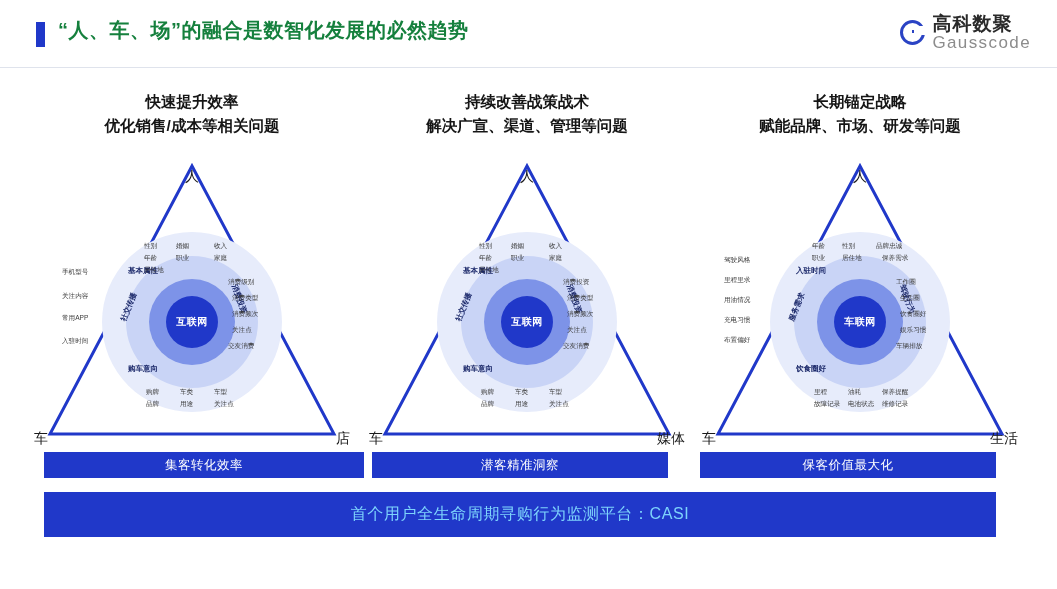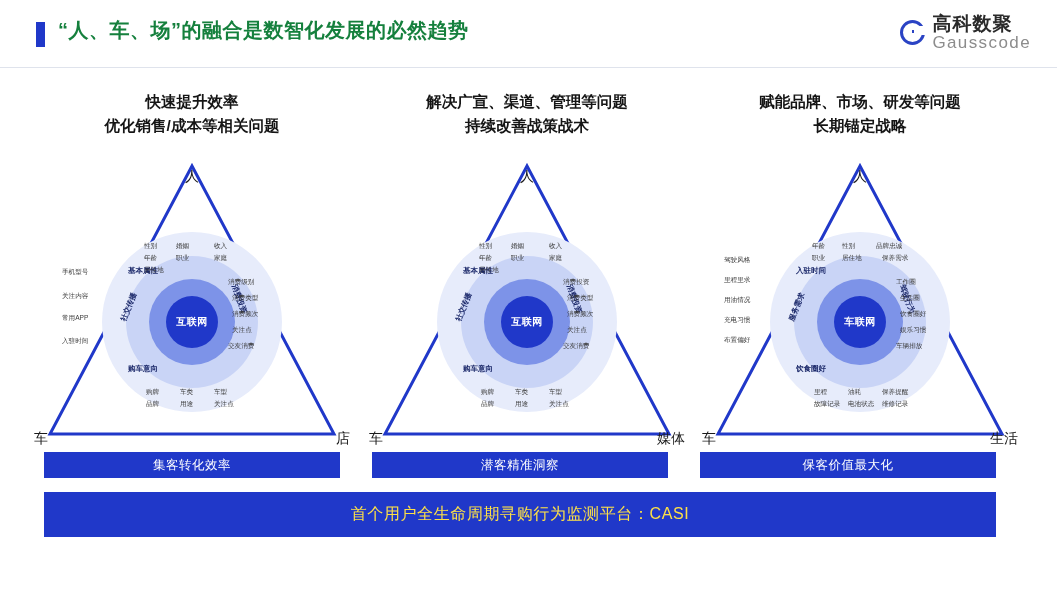"解决广宣、渠道、管理等问题" div { order: before "持续改善战策战术" -> after "持续改善战策战术" }
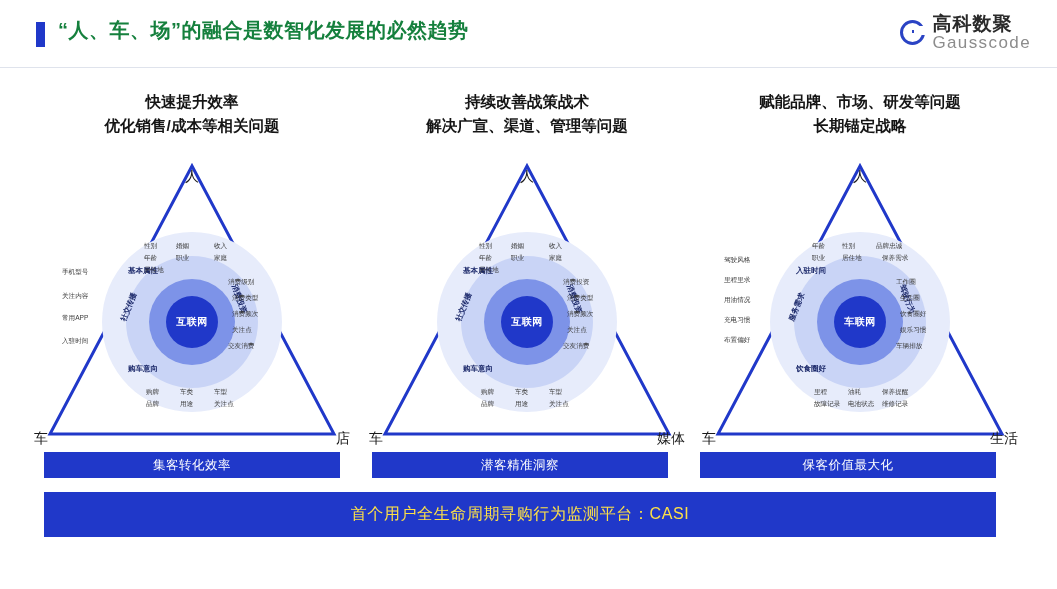"赋能品牌、市场、研发等问题" div { order: before "长期锚定战略" -> after "长期锚定战略" }
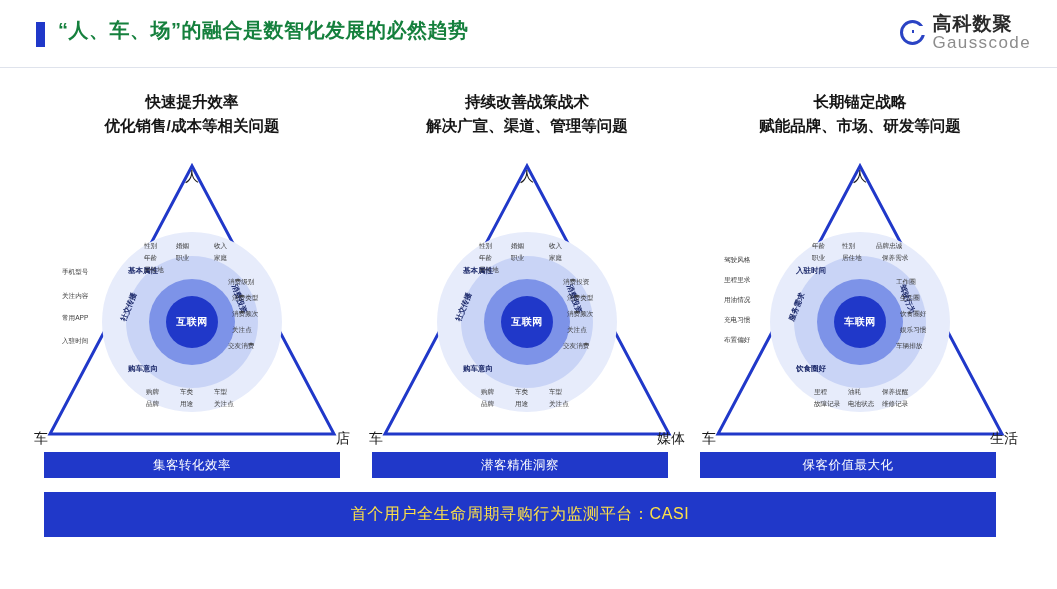"集客转化效率" .result-bar.b0 { width: 296px -> 320px }
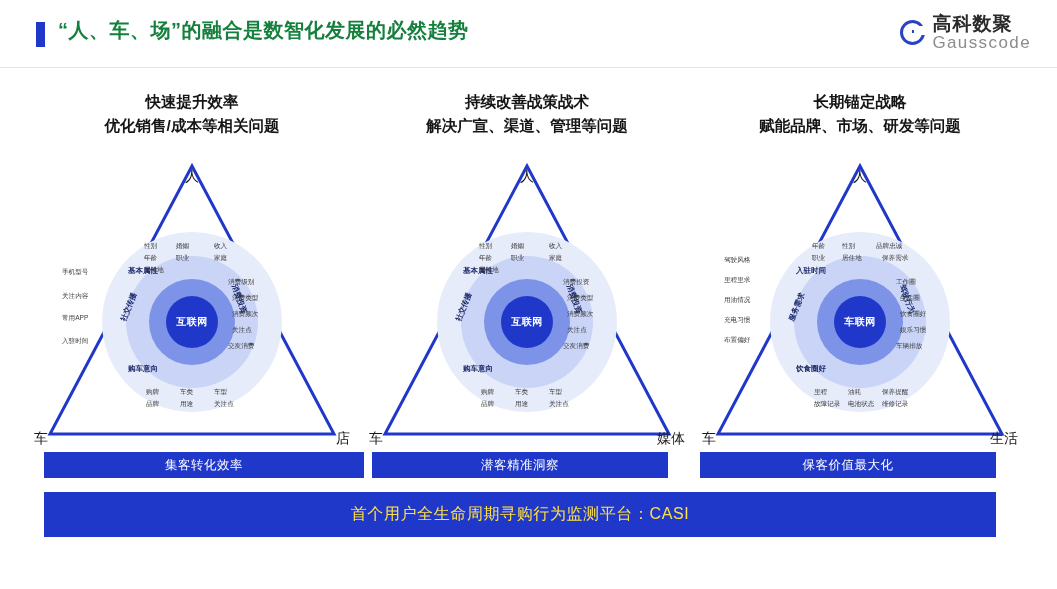"首个用户全生命周期寻购行为监测平台：CASI" .footer-bar { color: #fde047 -> #7dd3fc }
